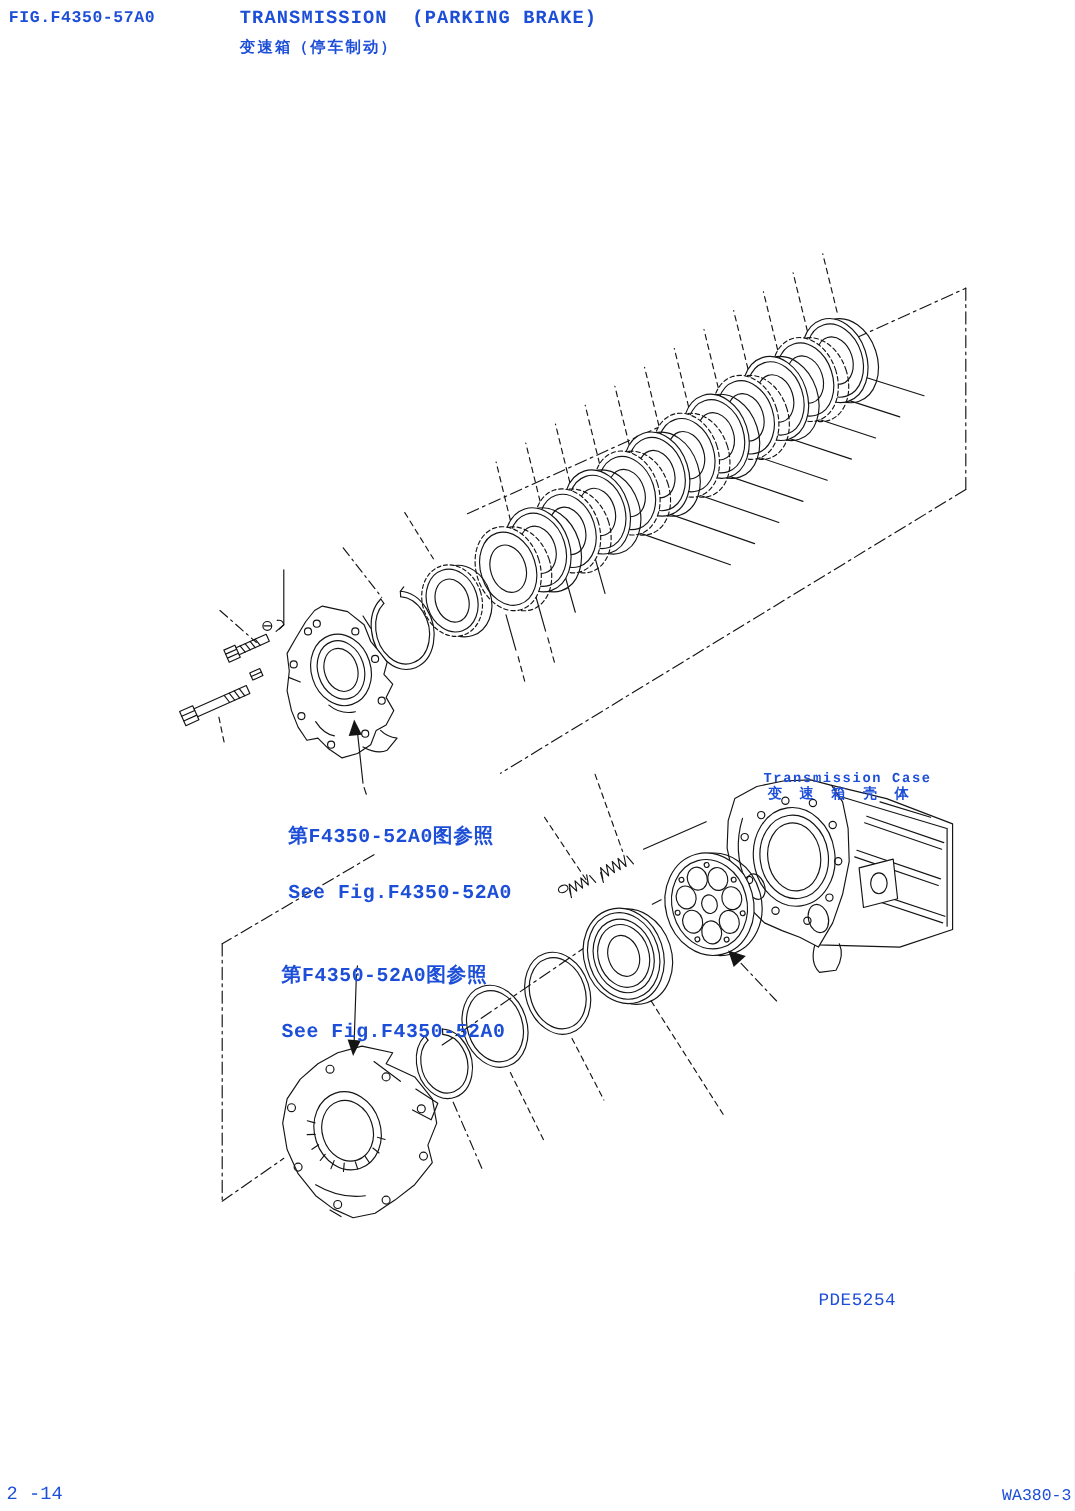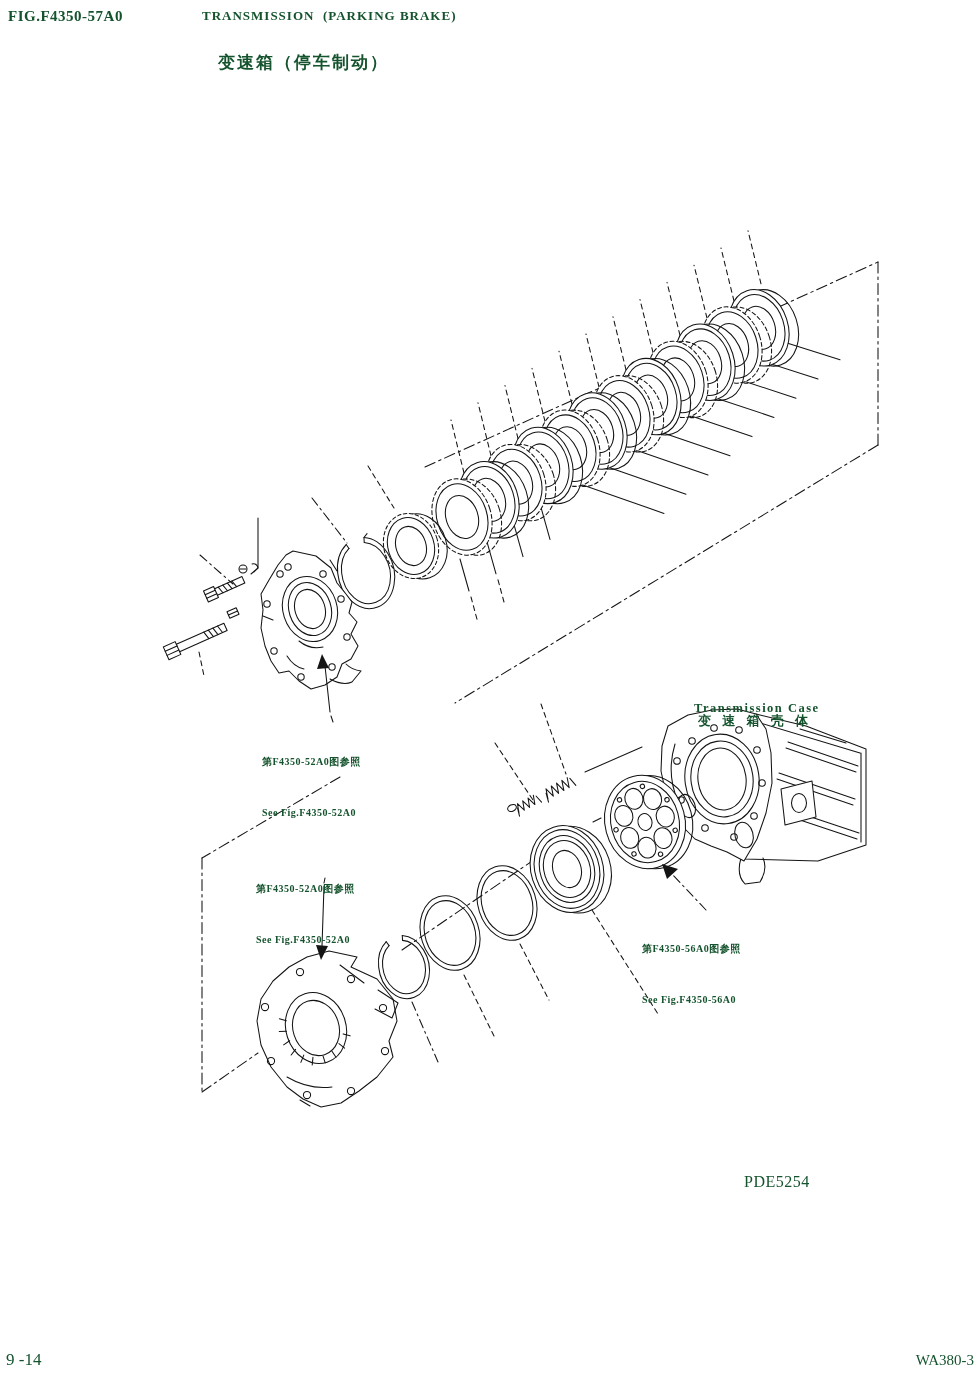"FIG.F4350-57A0" .lbl { color: #14532d -> #1d4ed8; font-family: Liberation Serif, serif -> Liberation Mono, monospace }
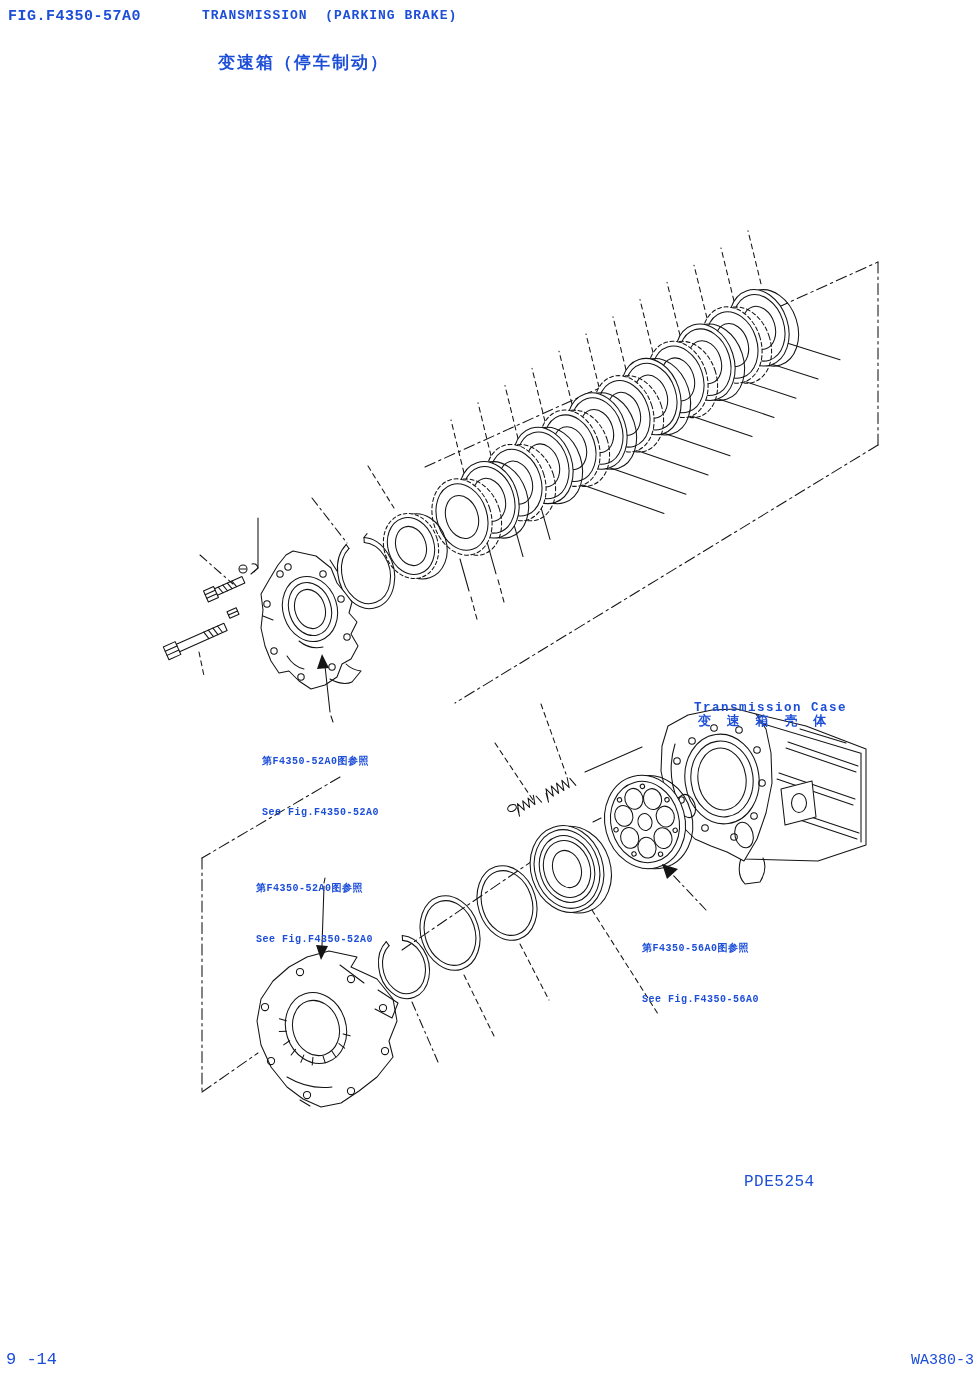"TRANSMISSION (PARKING BRAKE)" .title-en { font-size: 13px -> 17px; left: 202px -> 218px }
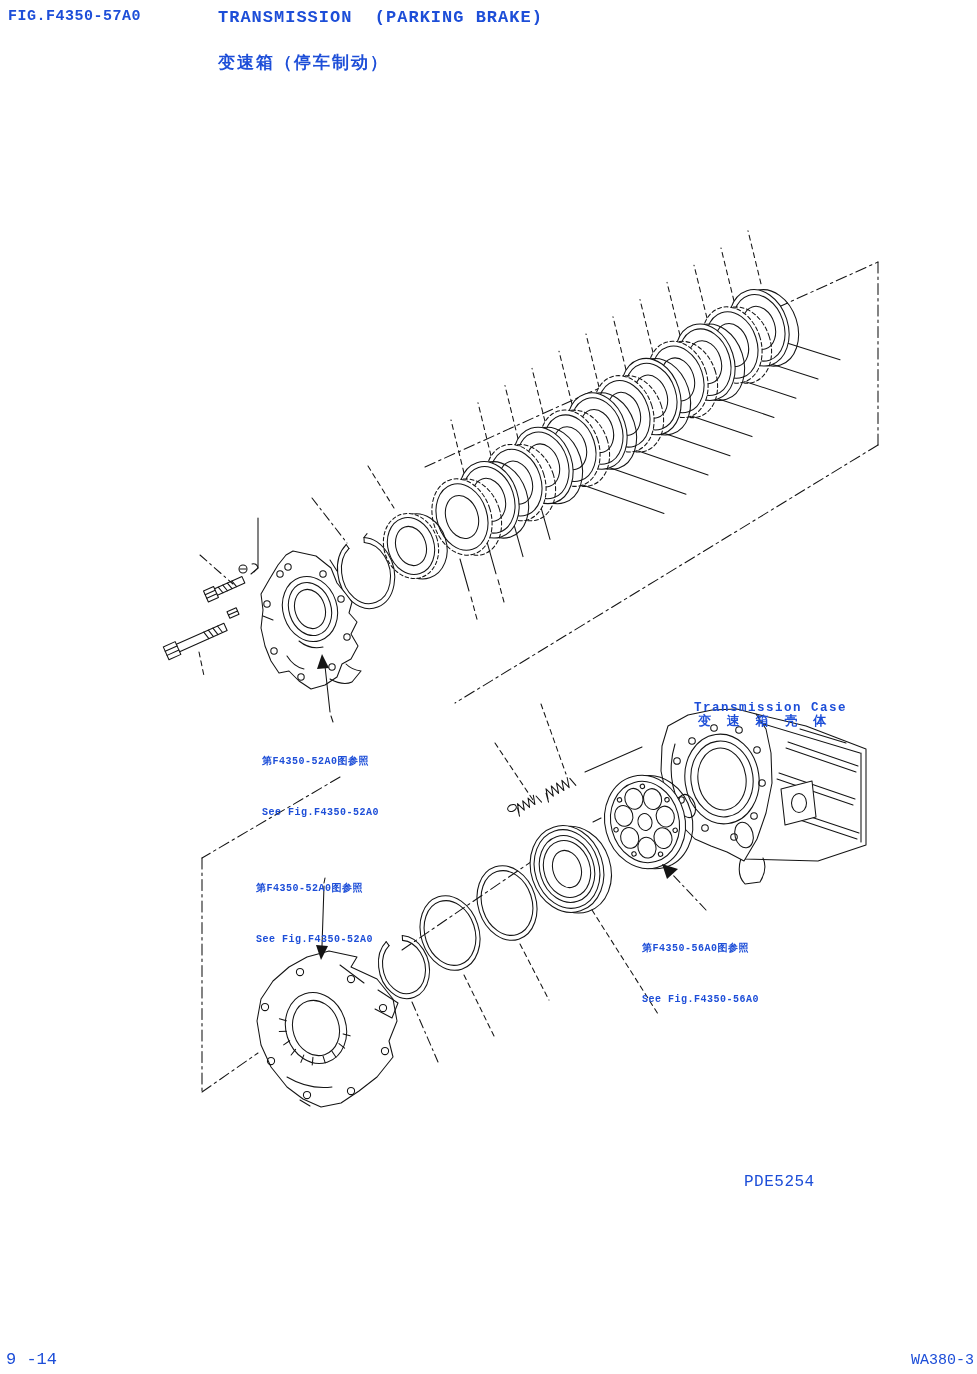"变速箱（停车制动）" .title-zh { font-size: 17px -> 14px; top: 51px -> 34px }
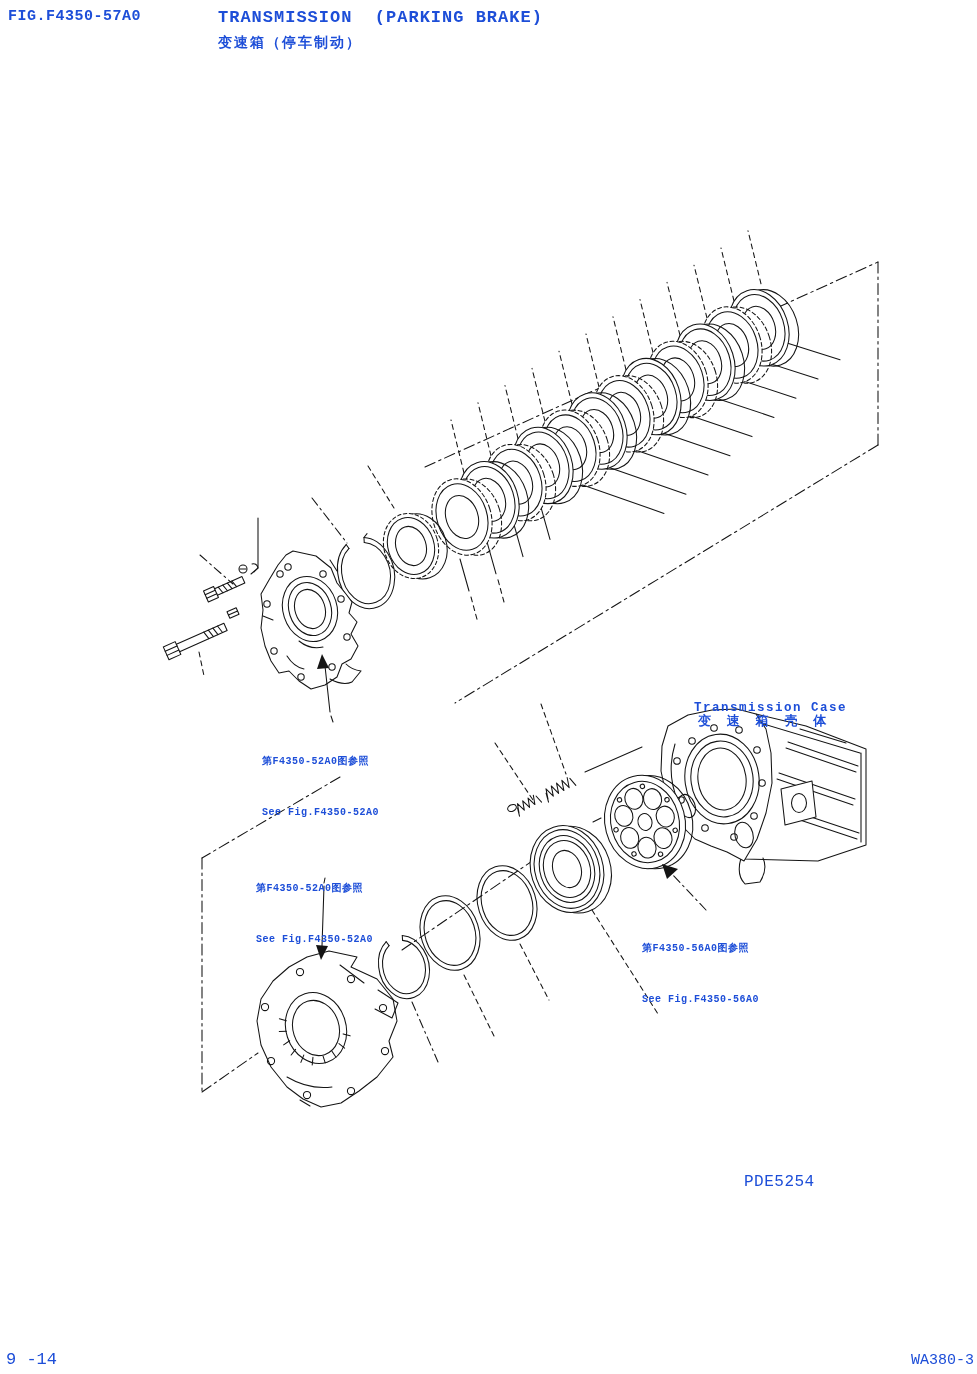"第F4350-52A0图参照" .ref { font-size: 10px -> 18px }
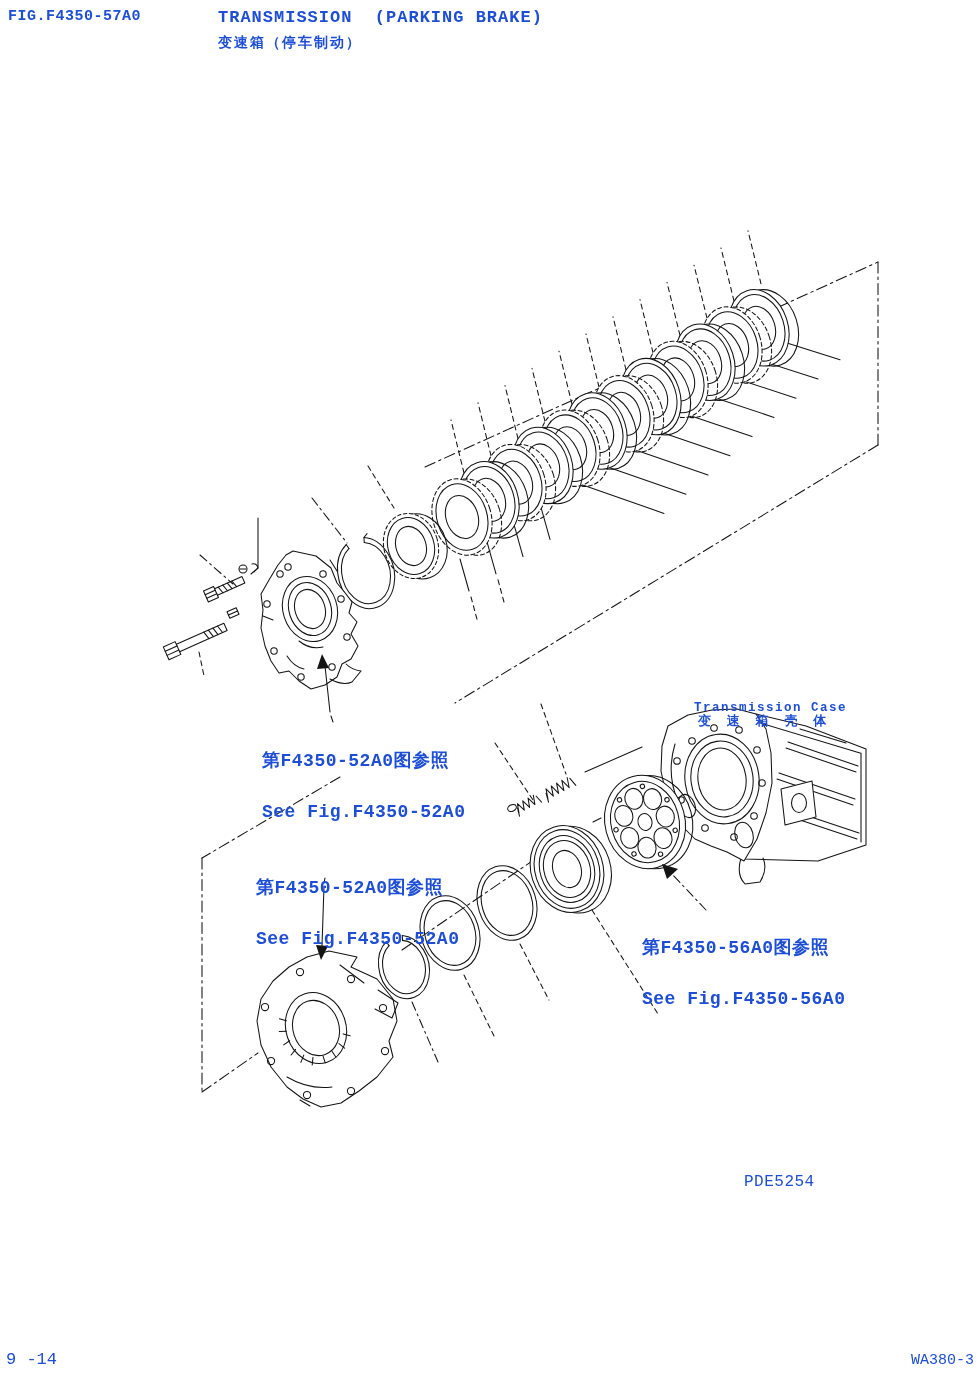"第F4350-56A0图参照" div.lbl { html: <div> <div>第F4350-56A0图参照</div> <div>See Fig.F4350-56A0</div> </div> -> none }
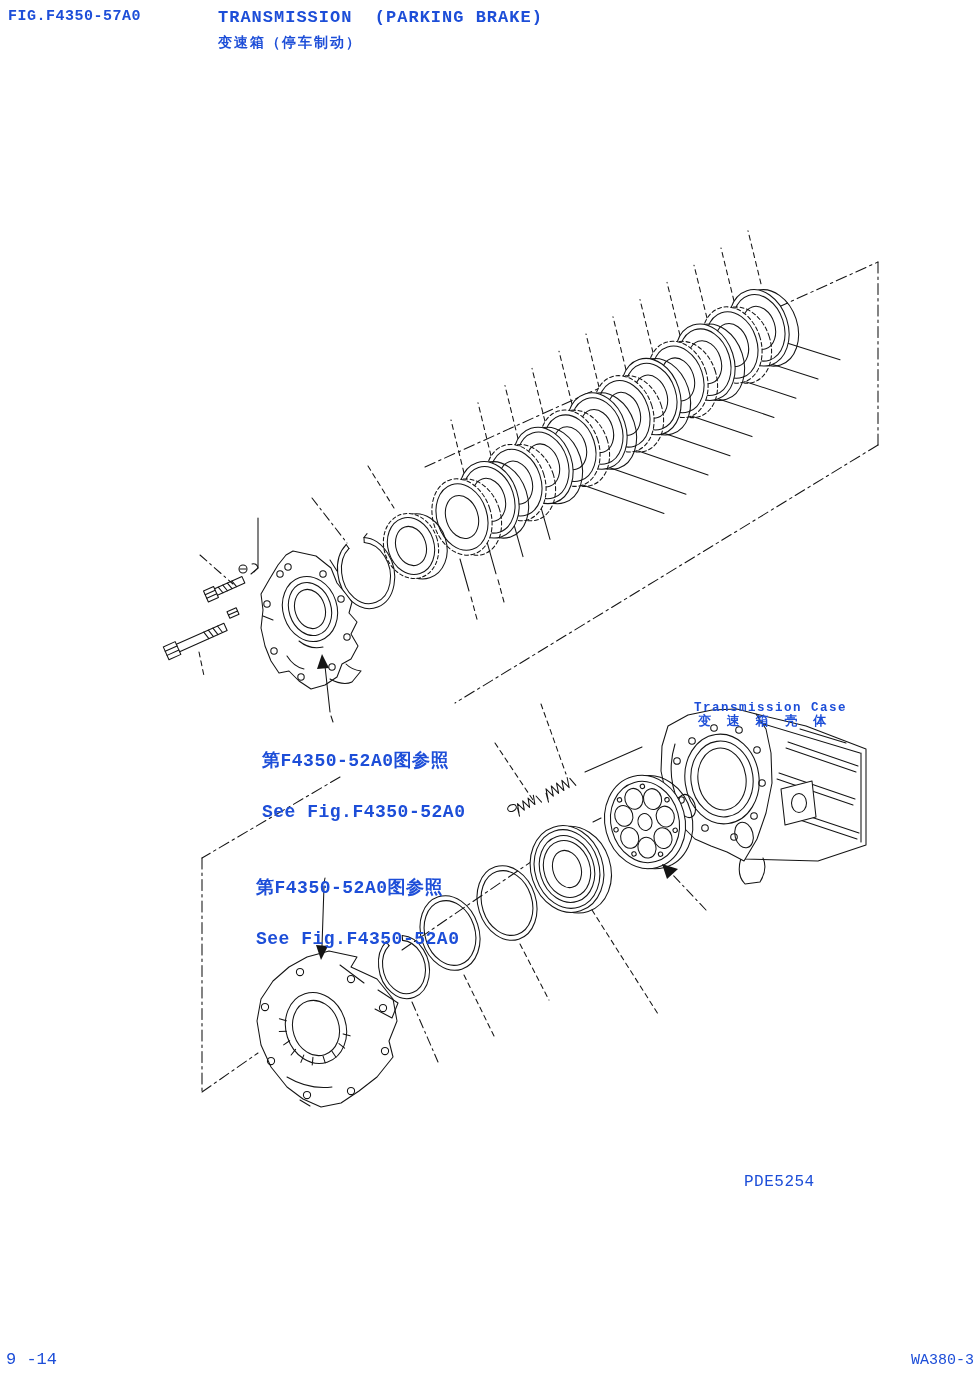"9 -14" div.lbl { text: 9 -> 2 }
